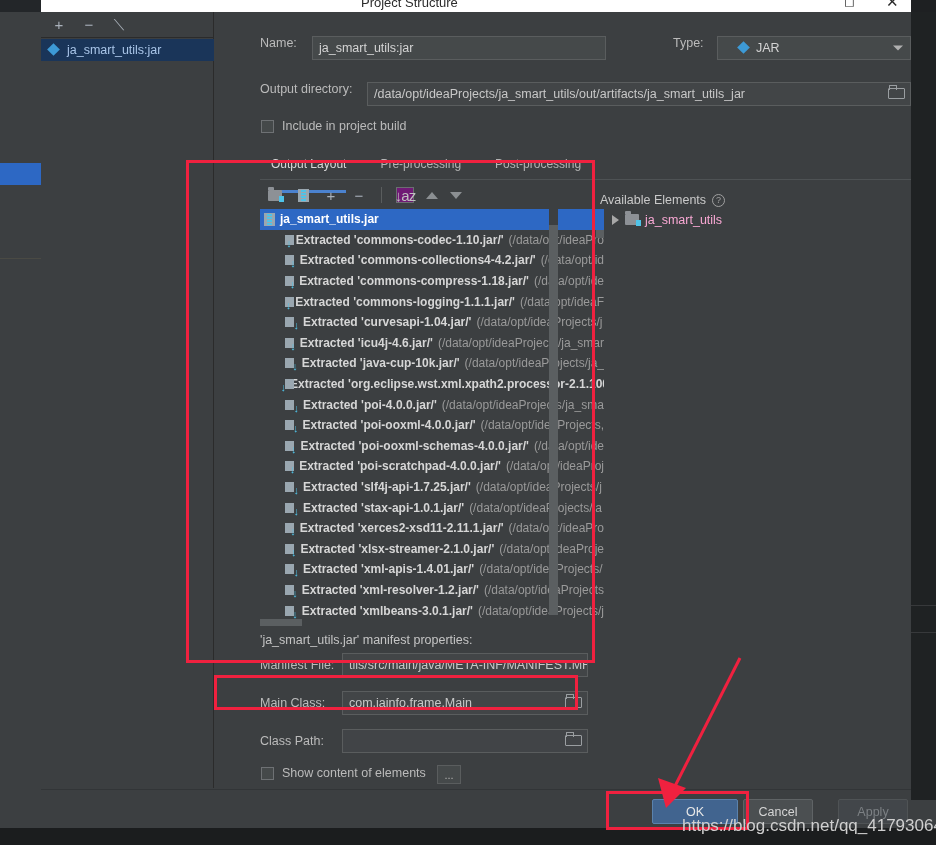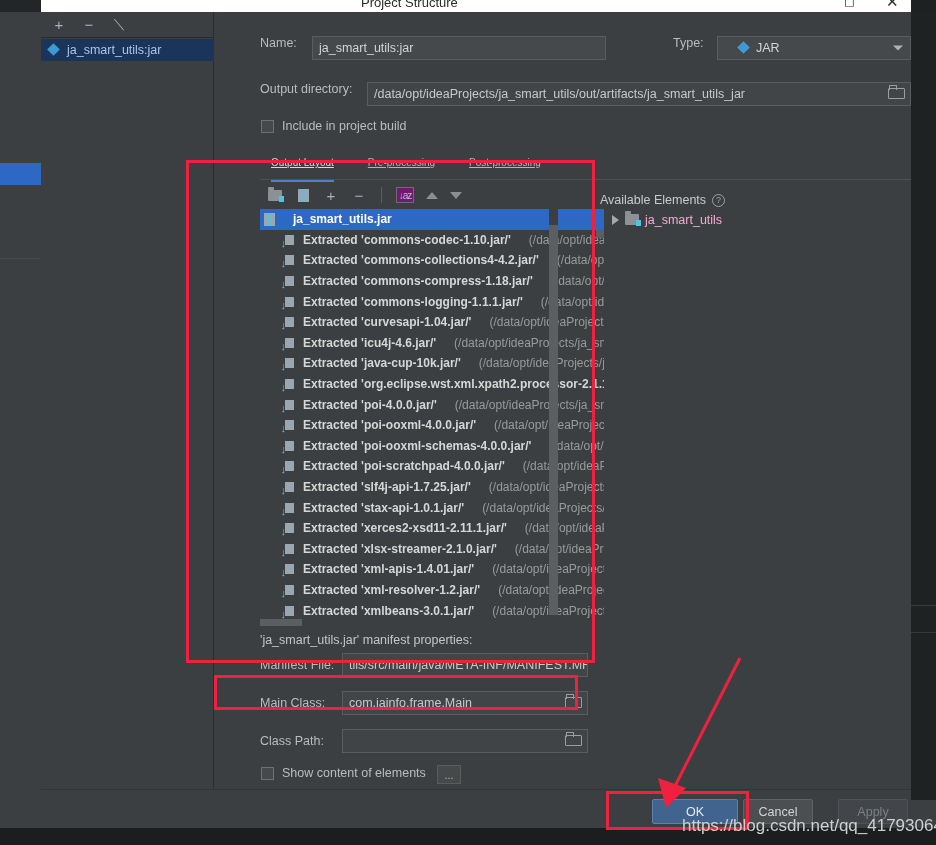"Output Layout" .tab { font-size: 10px -> 12px; padding-bottom: 14px -> 22px; text-decoration: underline -> none }
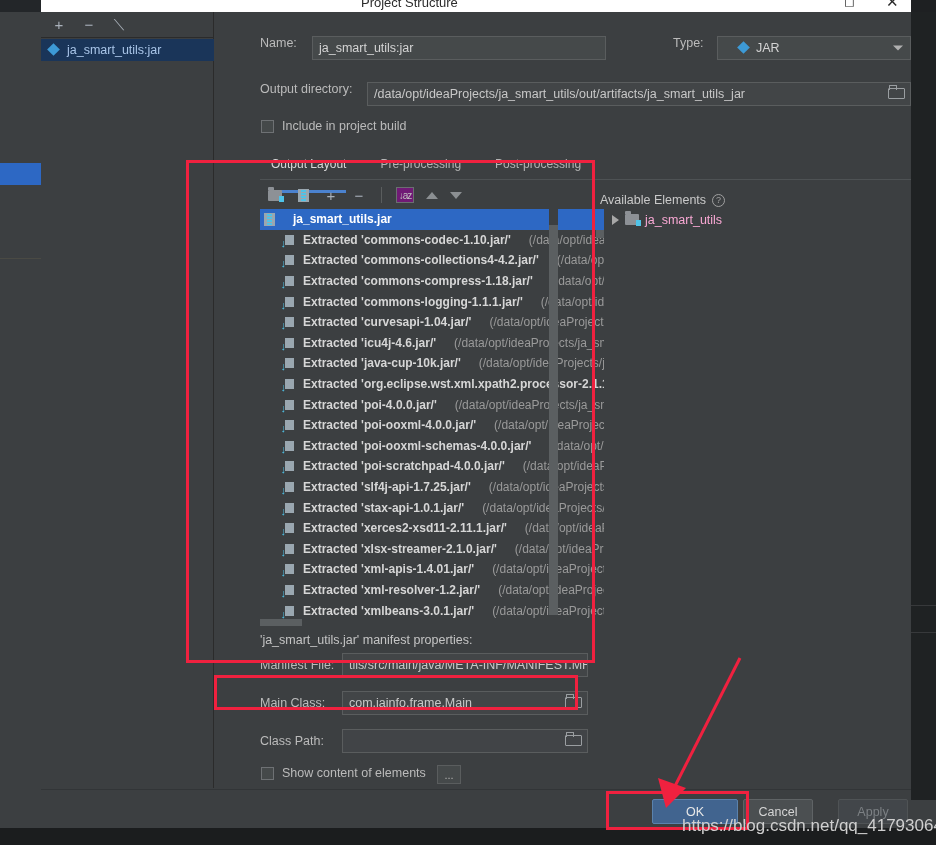"↓az" .icon-sort { font-size: 10px -> 15px }
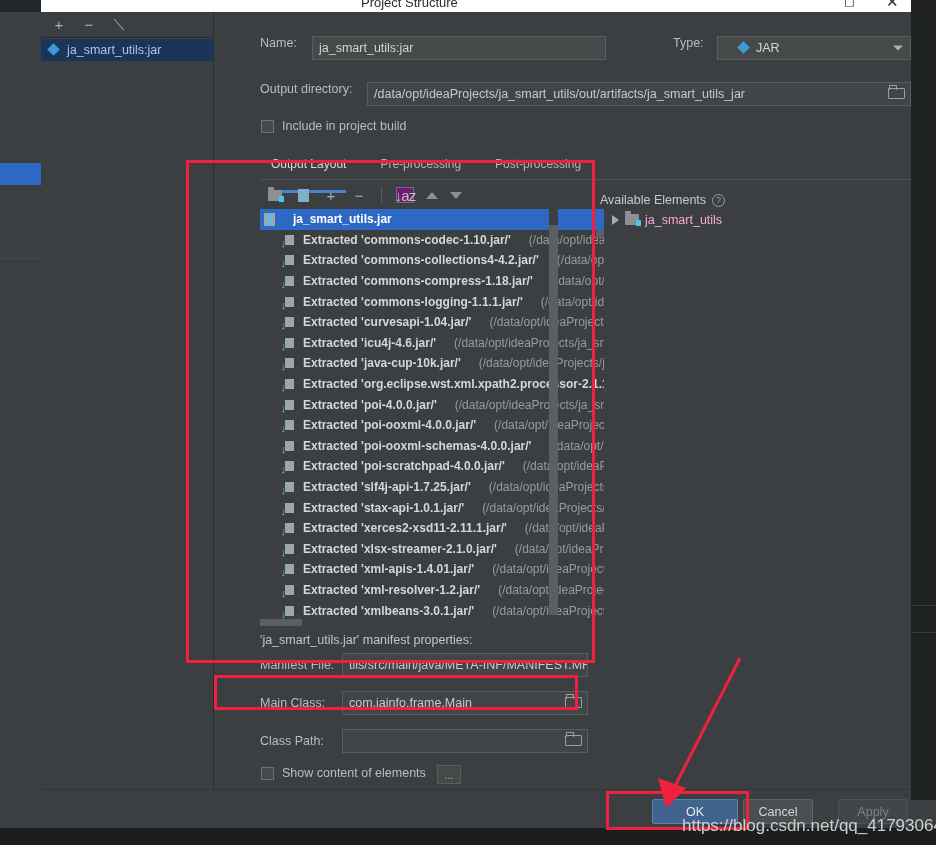"ja_smart_utils.jar" .tree-row { gap: 18px -> 5px }
